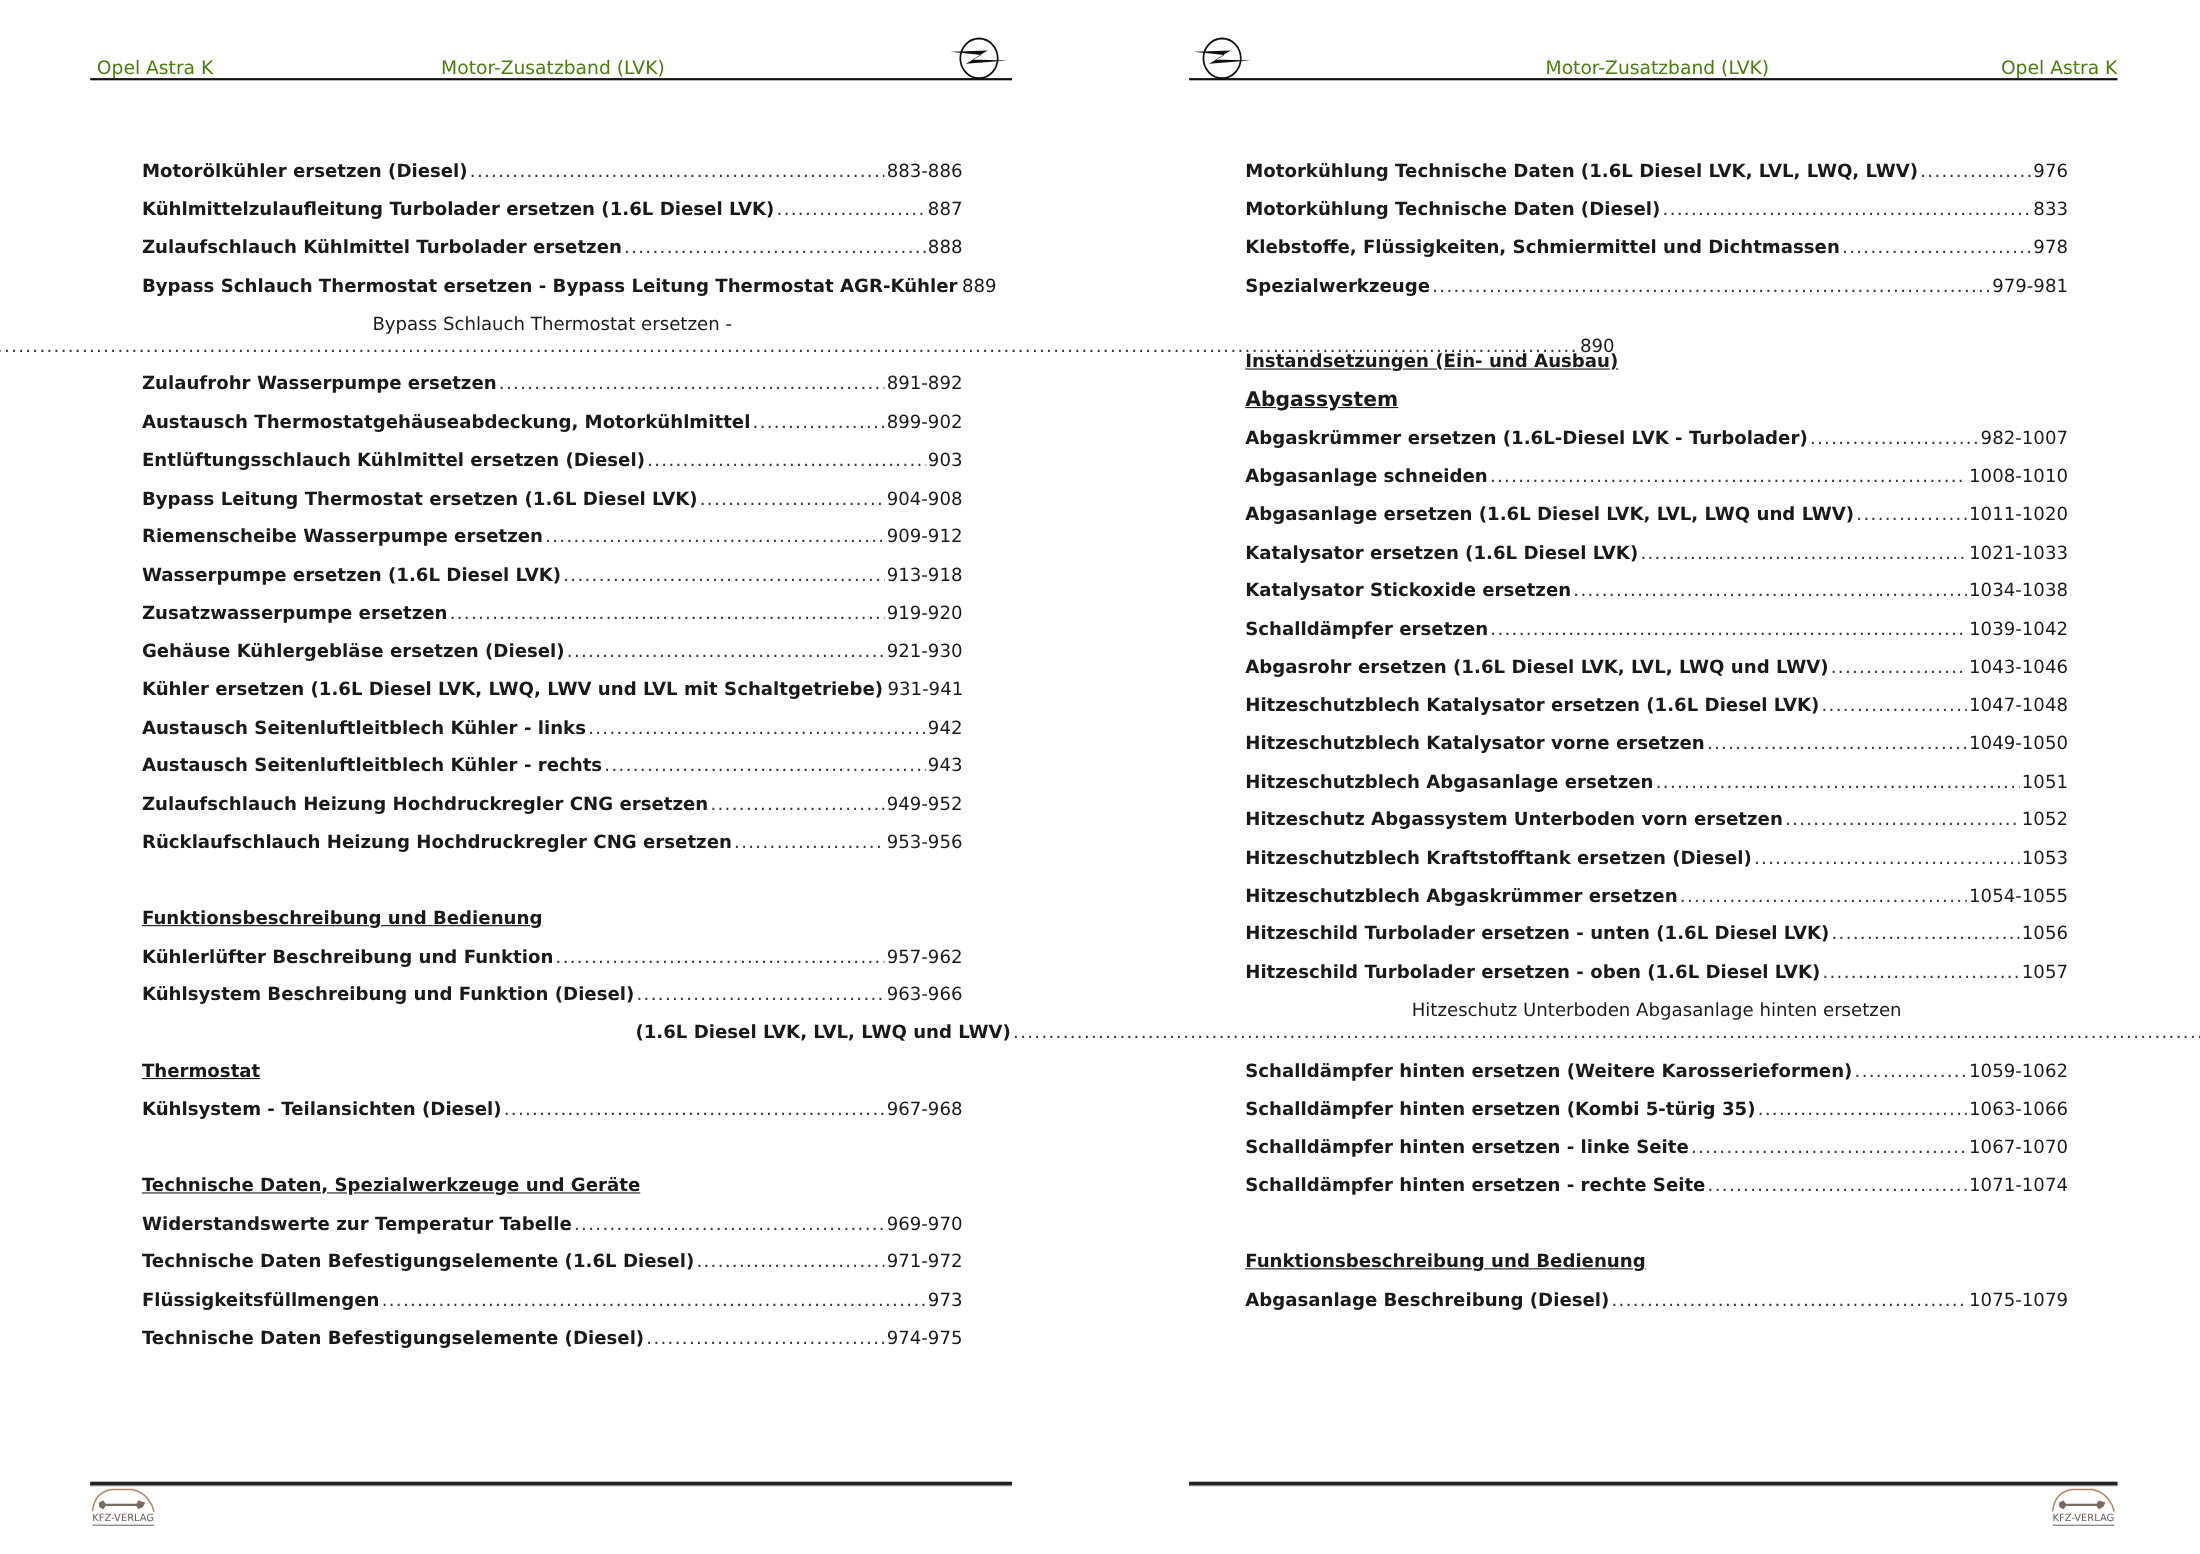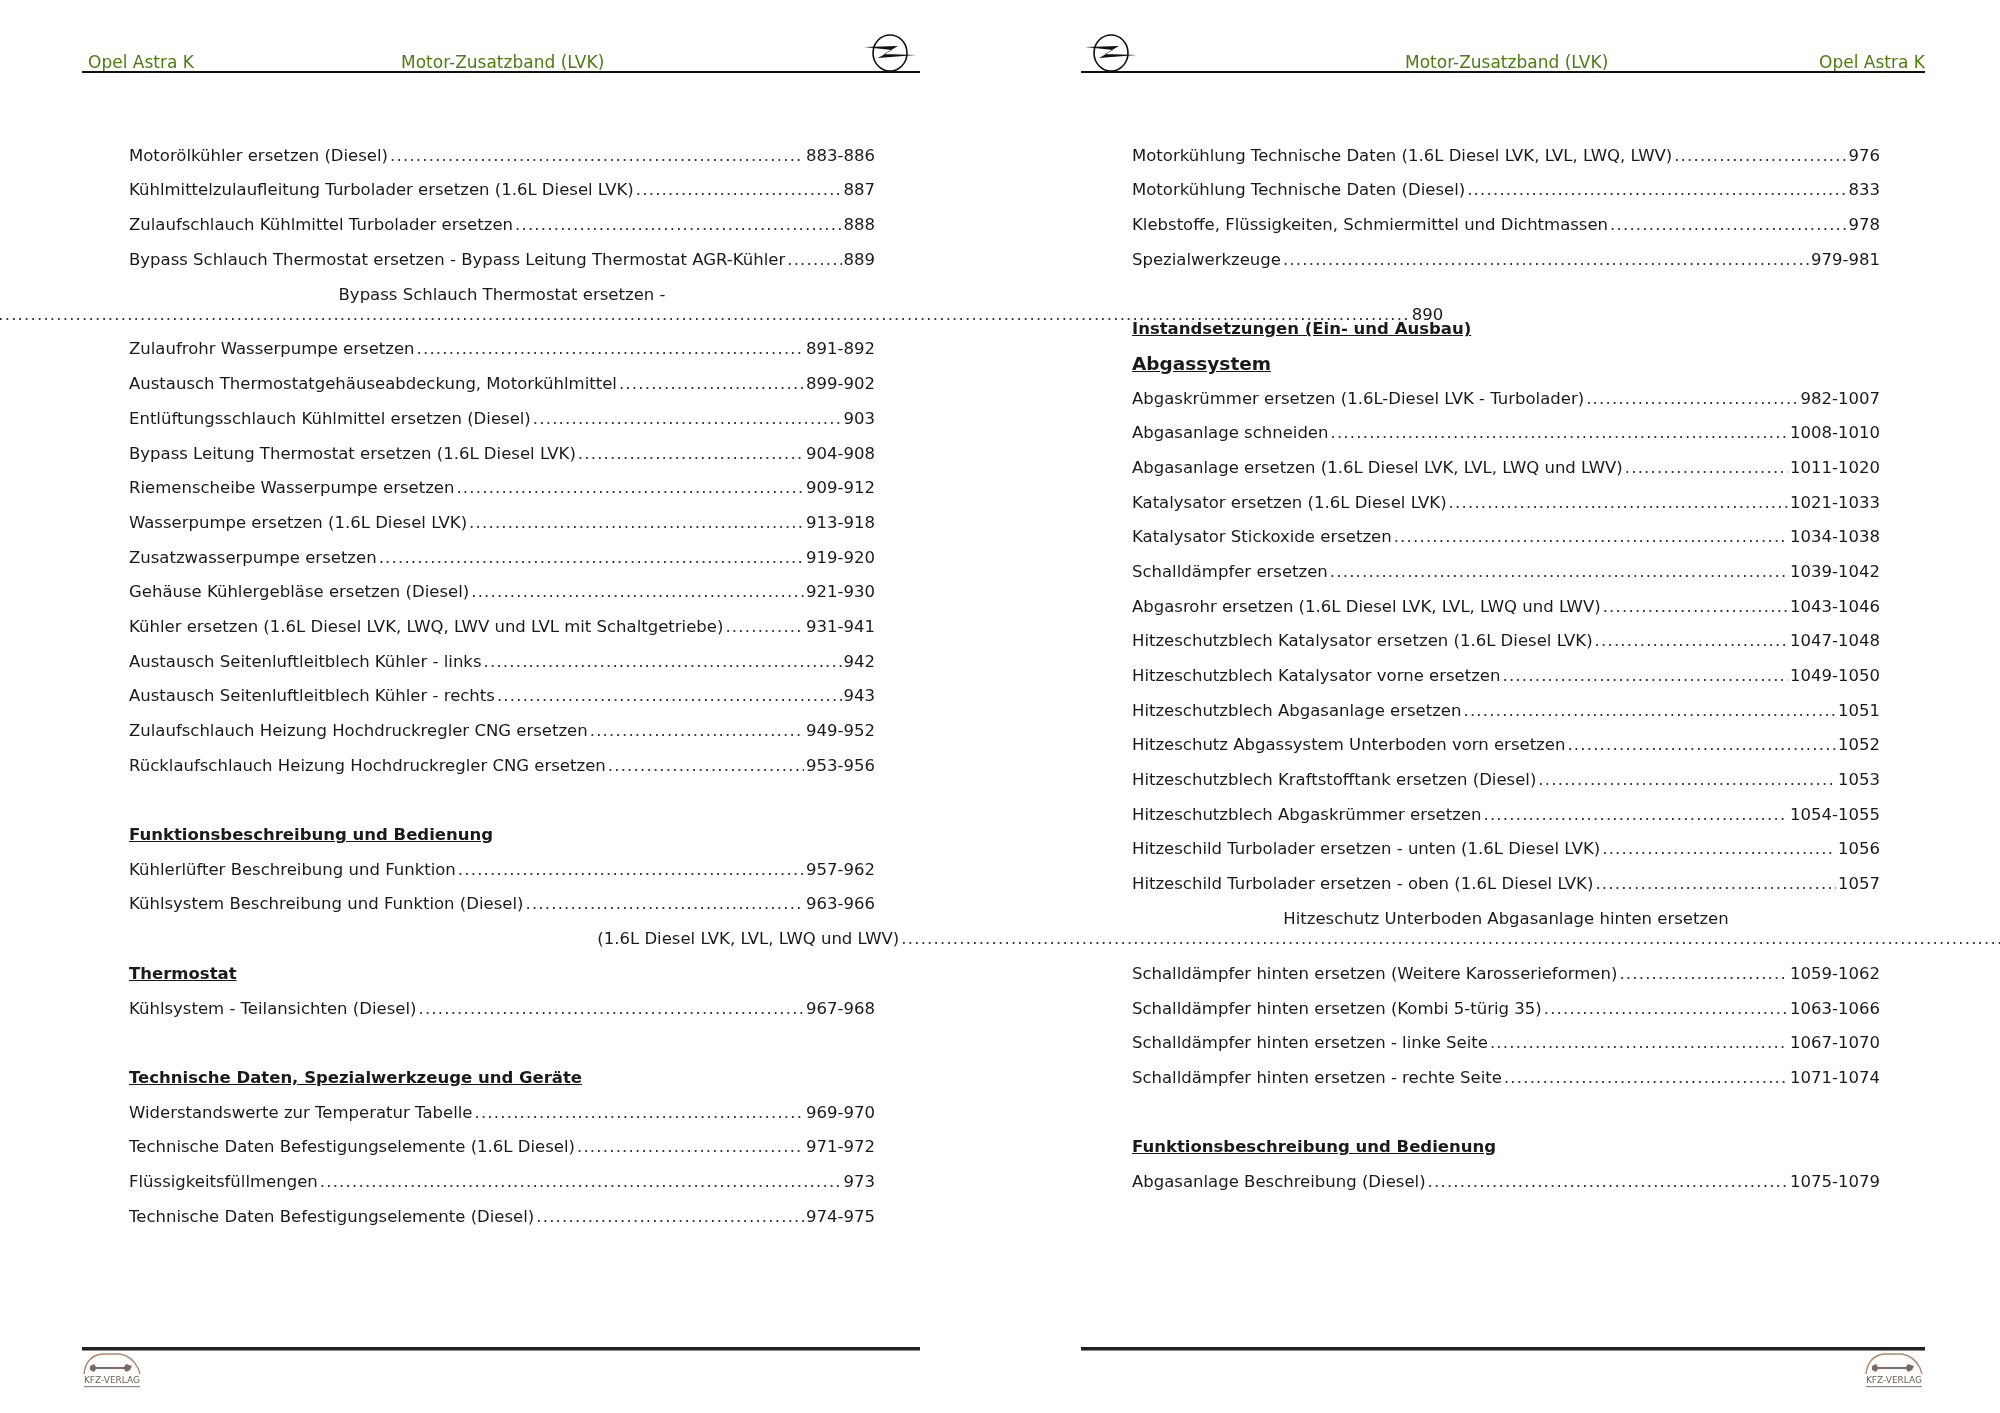"Motorölkühler ersetzen (Diesel)" .entry .label { font-weight: none -> bold }
